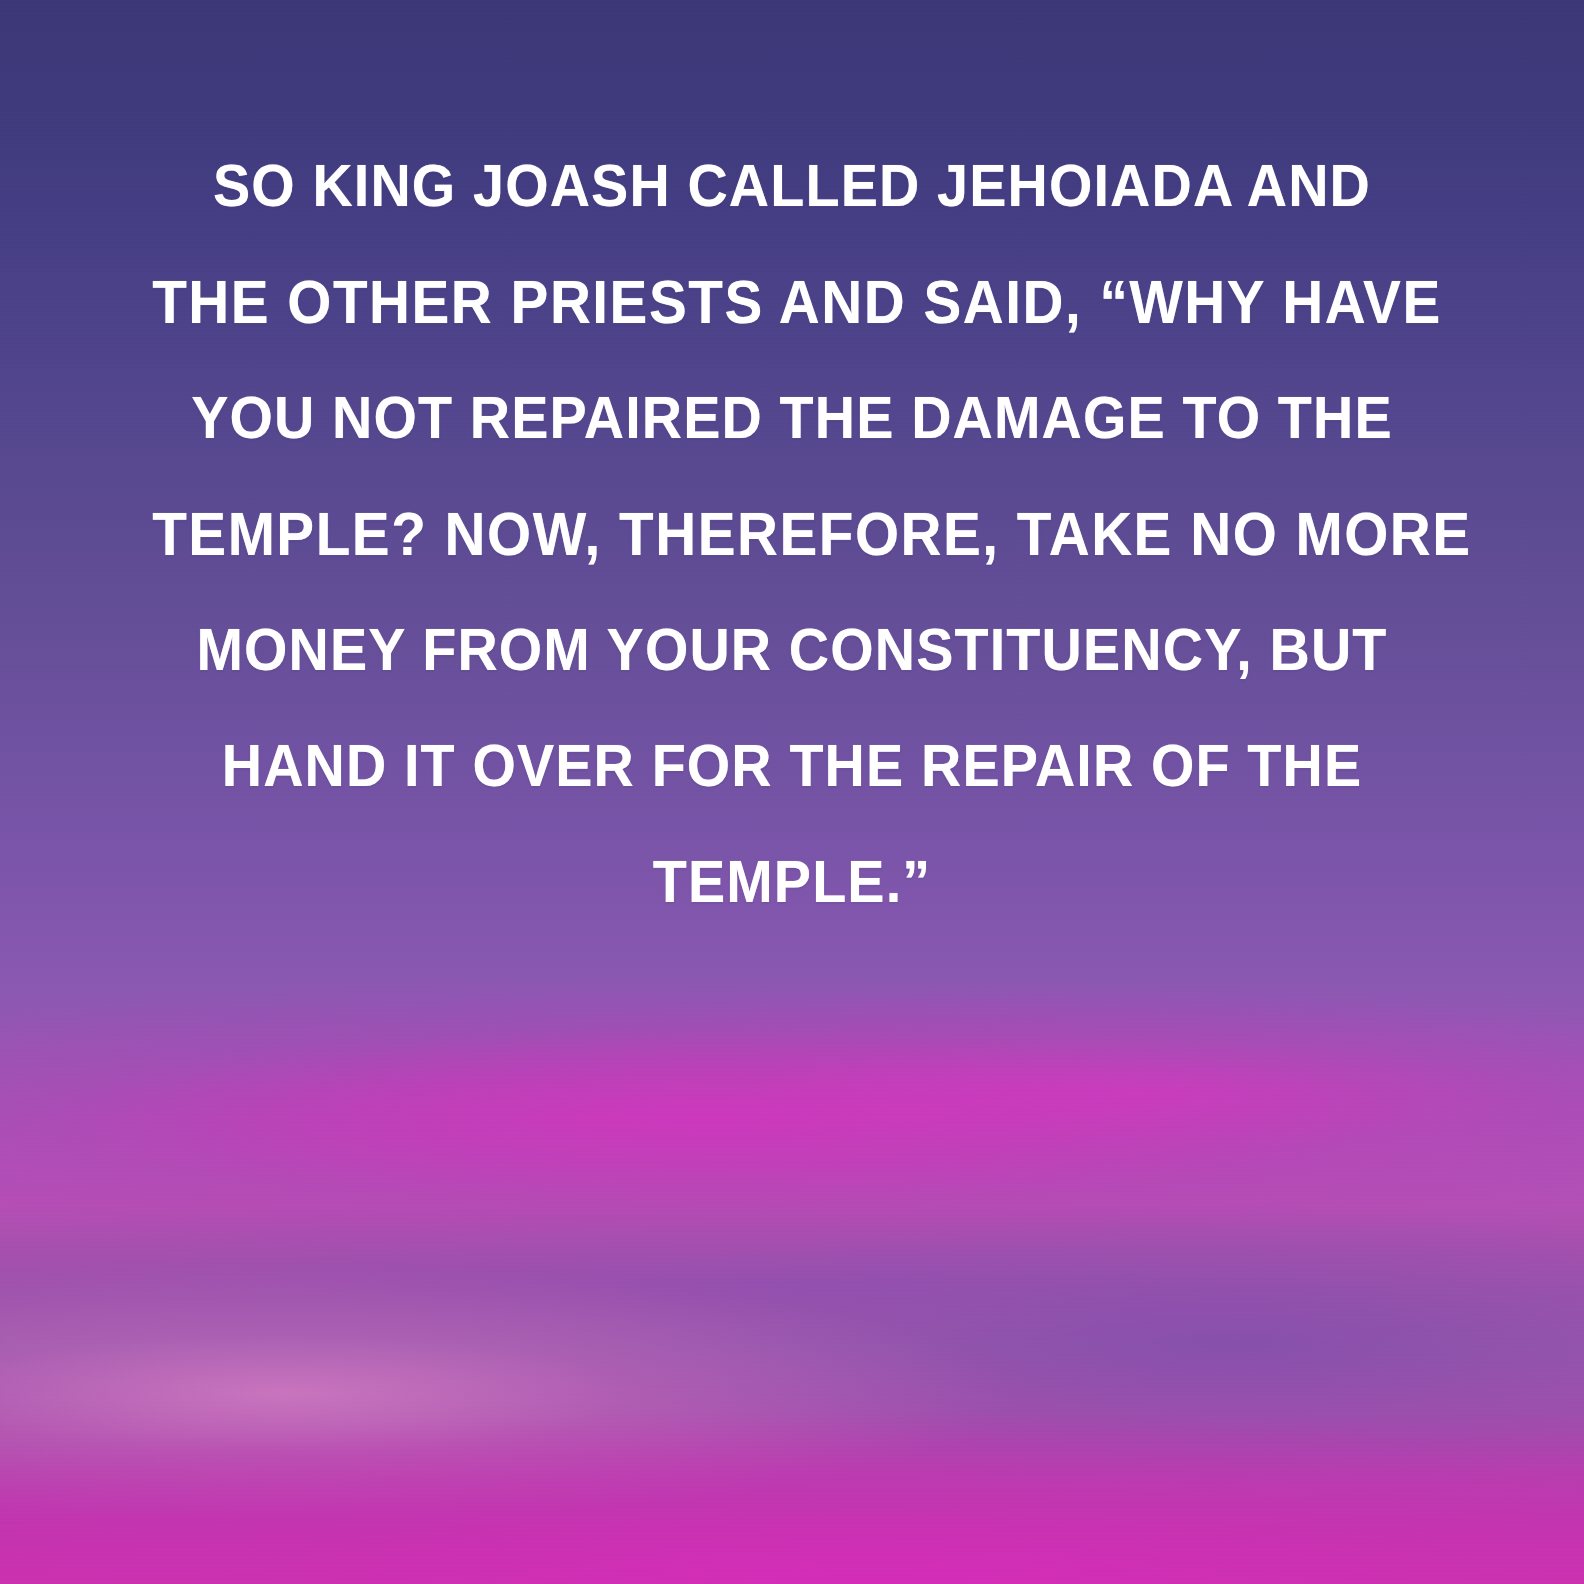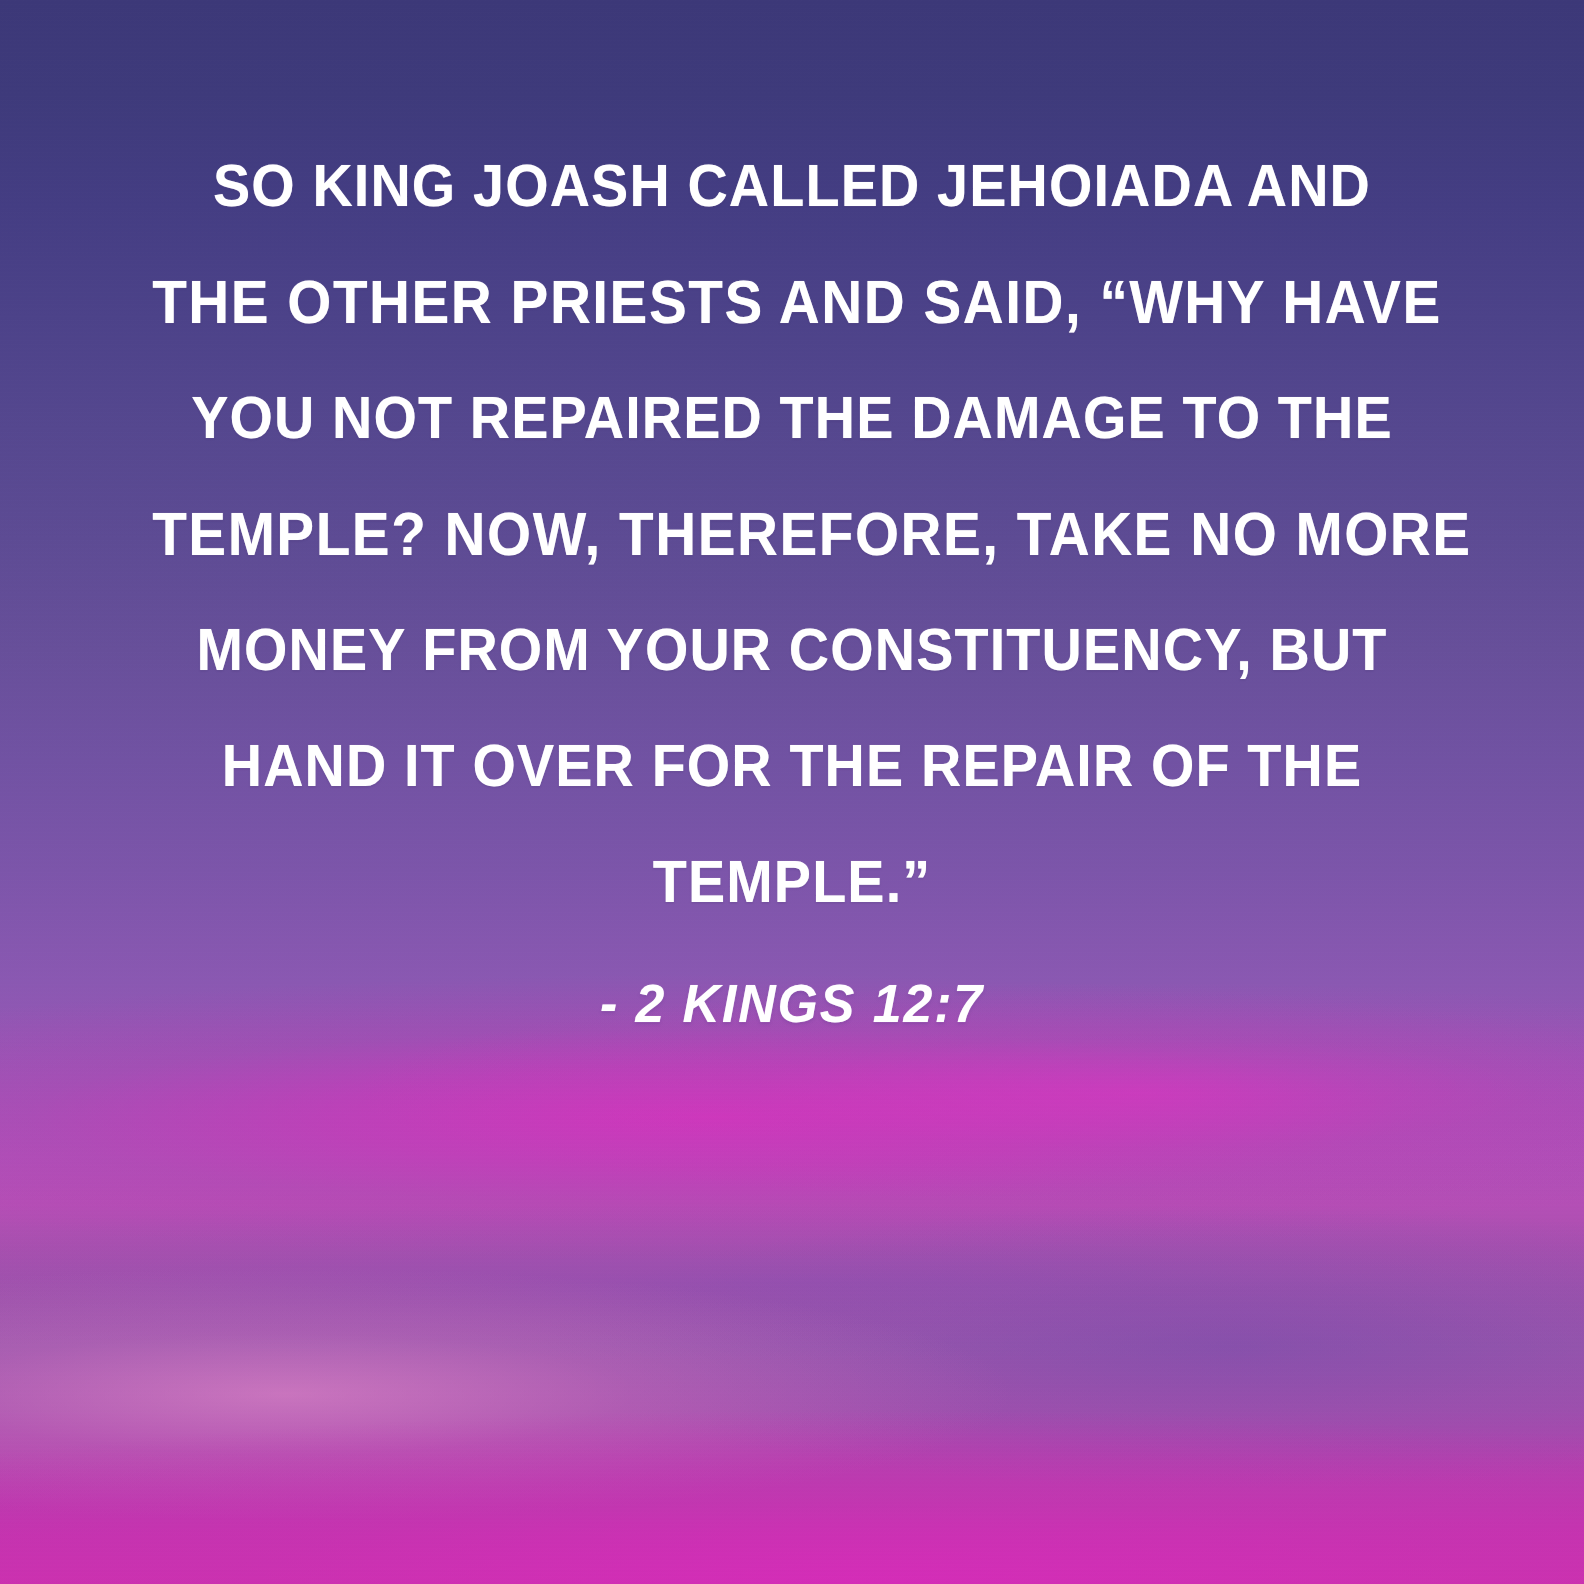"- 2 KINGS 12:7" div { html: <div> <span>- 2 KINGS 12:7</span> </div> -> none }
